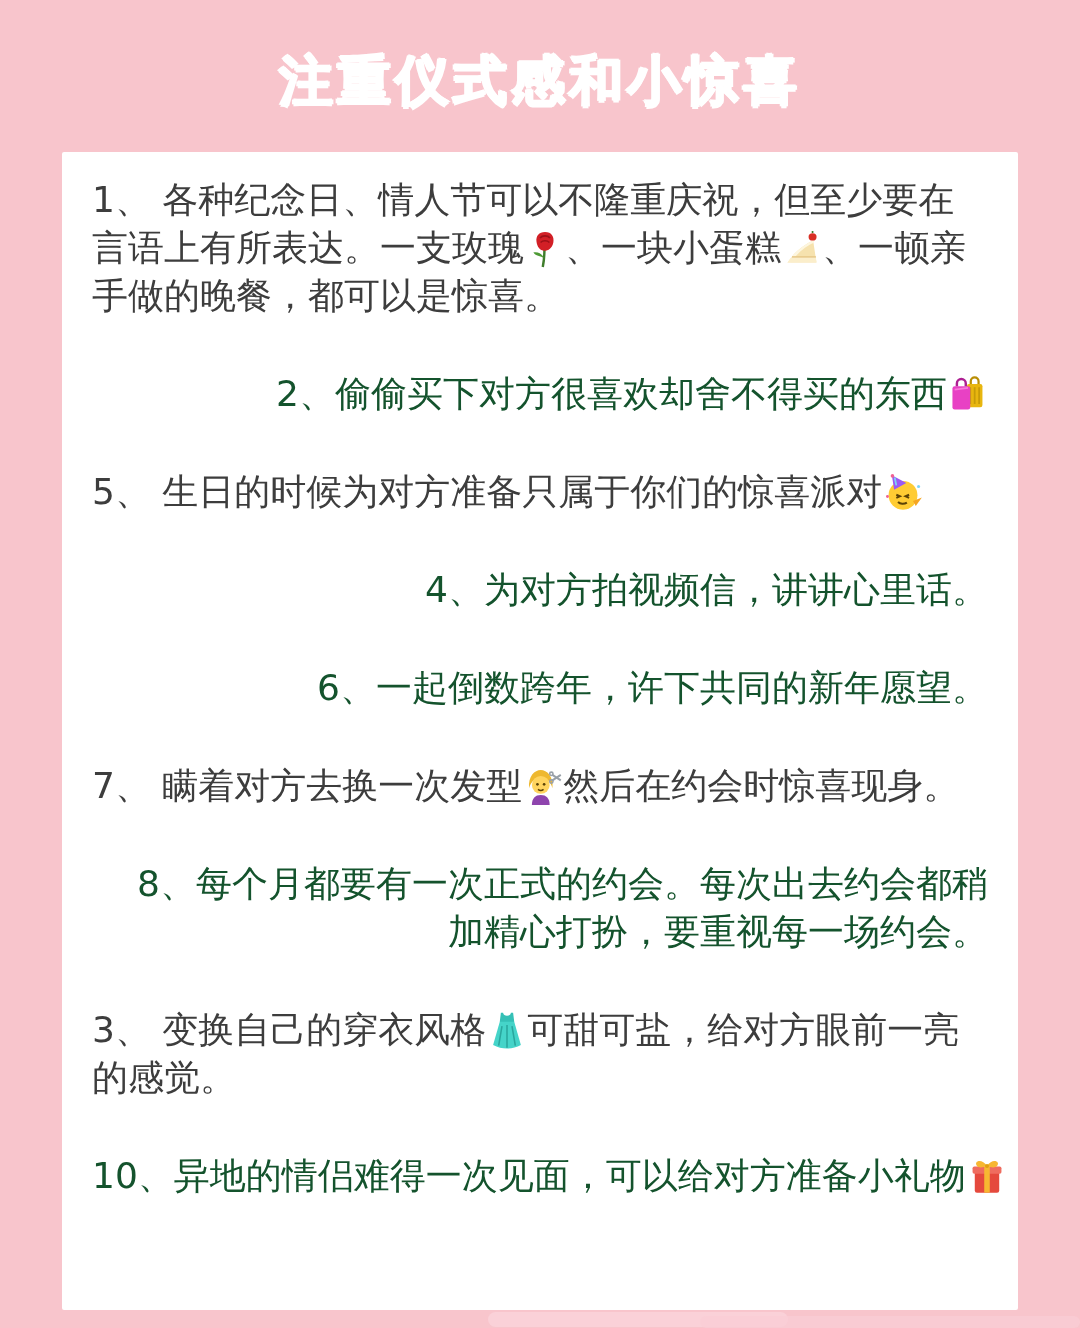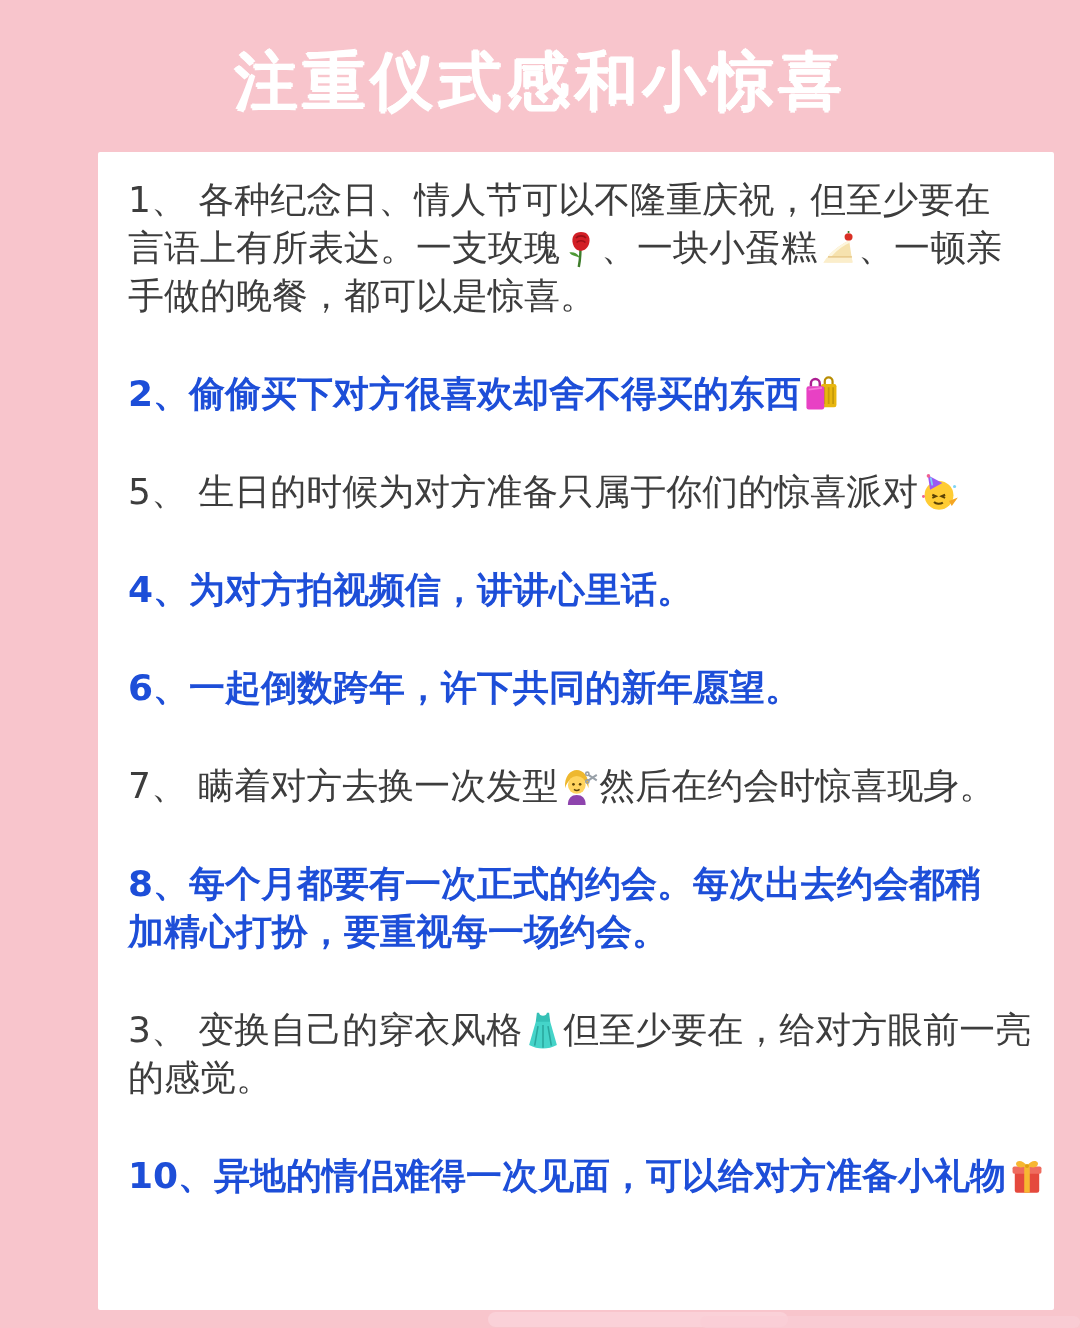"注重仪式感和小惊喜" .page-title { font-size: 64px -> 54px; font-weight: 400 -> 700 }
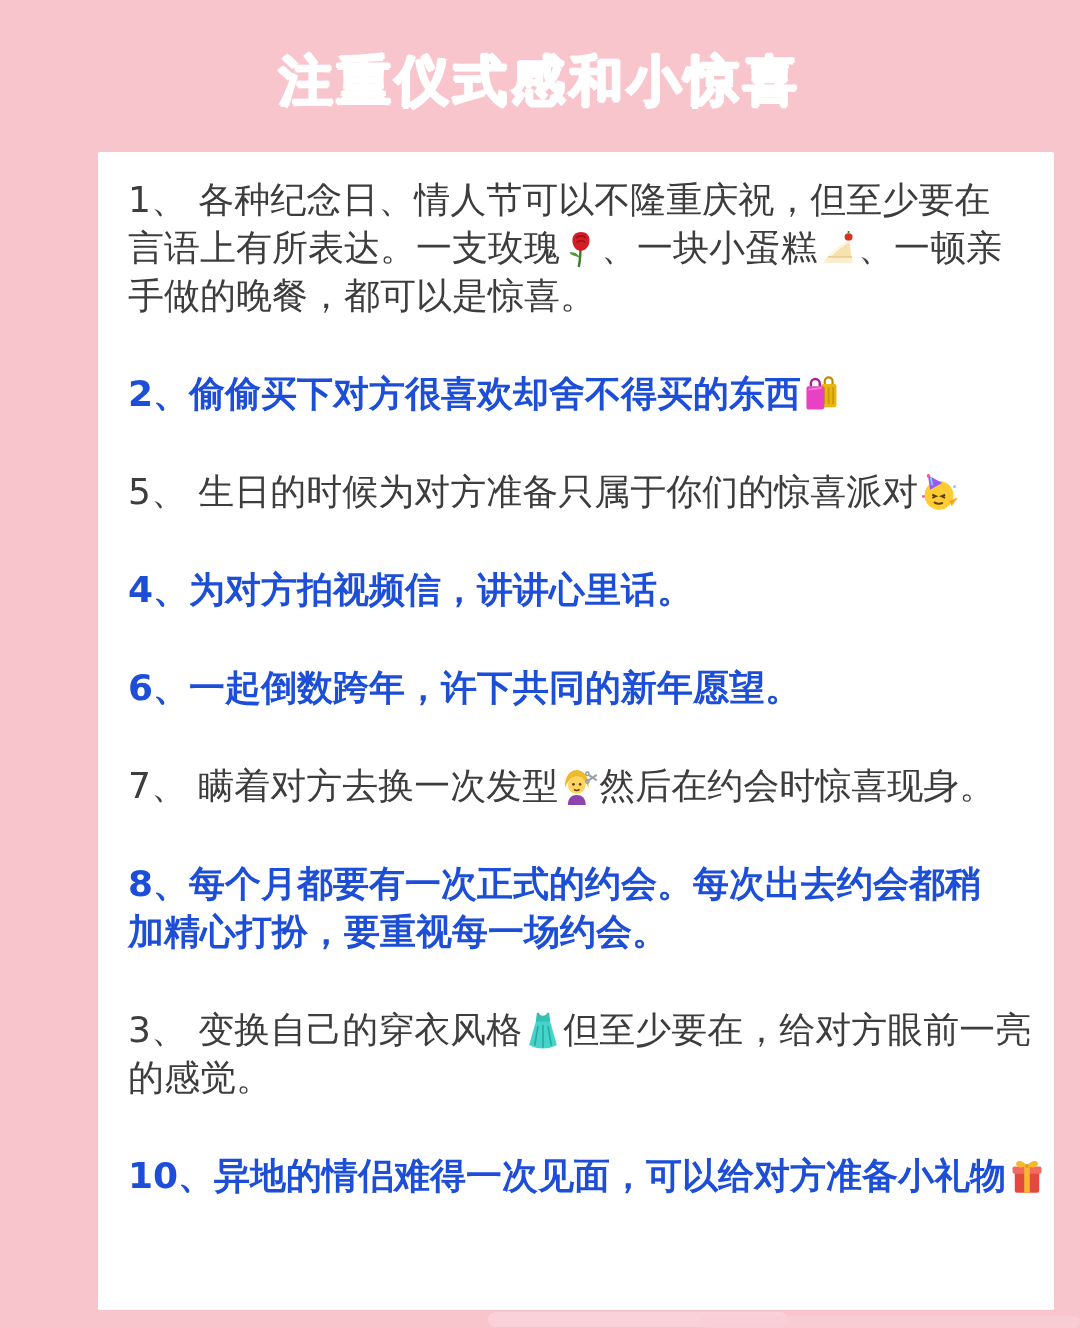"1、 各种纪念日、情人节可以不隆重庆祝，但至少要在" .card { margin-left: 36px -> none }
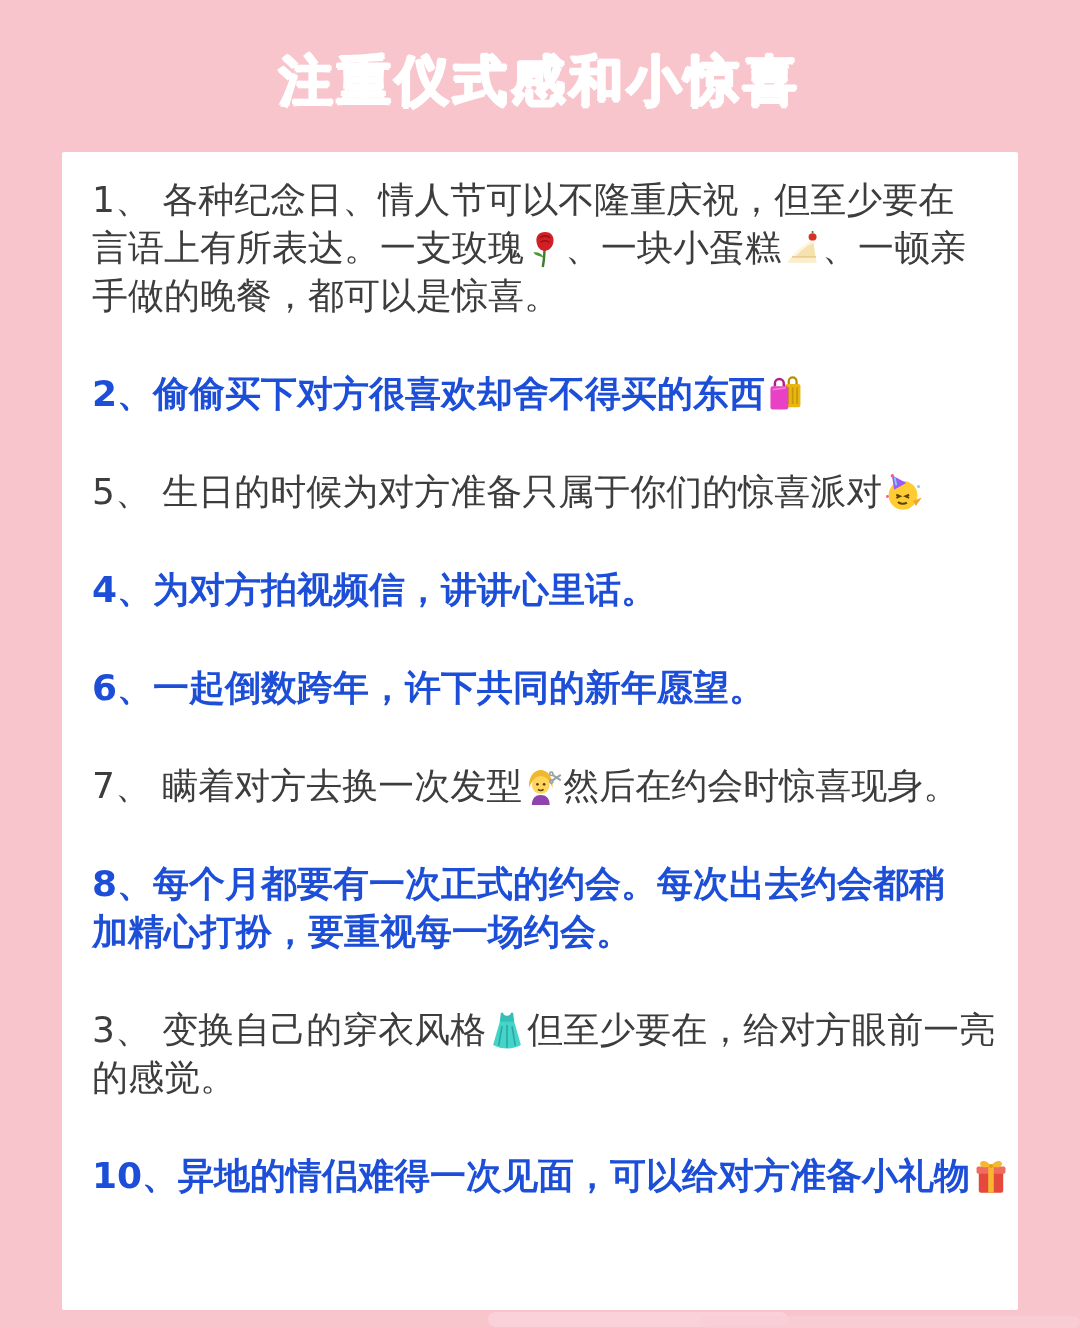"2、偷偷买下对方很喜欢却舍不得买的东西" .item.bold { color: #1d4ed8 -> #14532d; font-weight: 700 -> 400; text-align: none -> right }
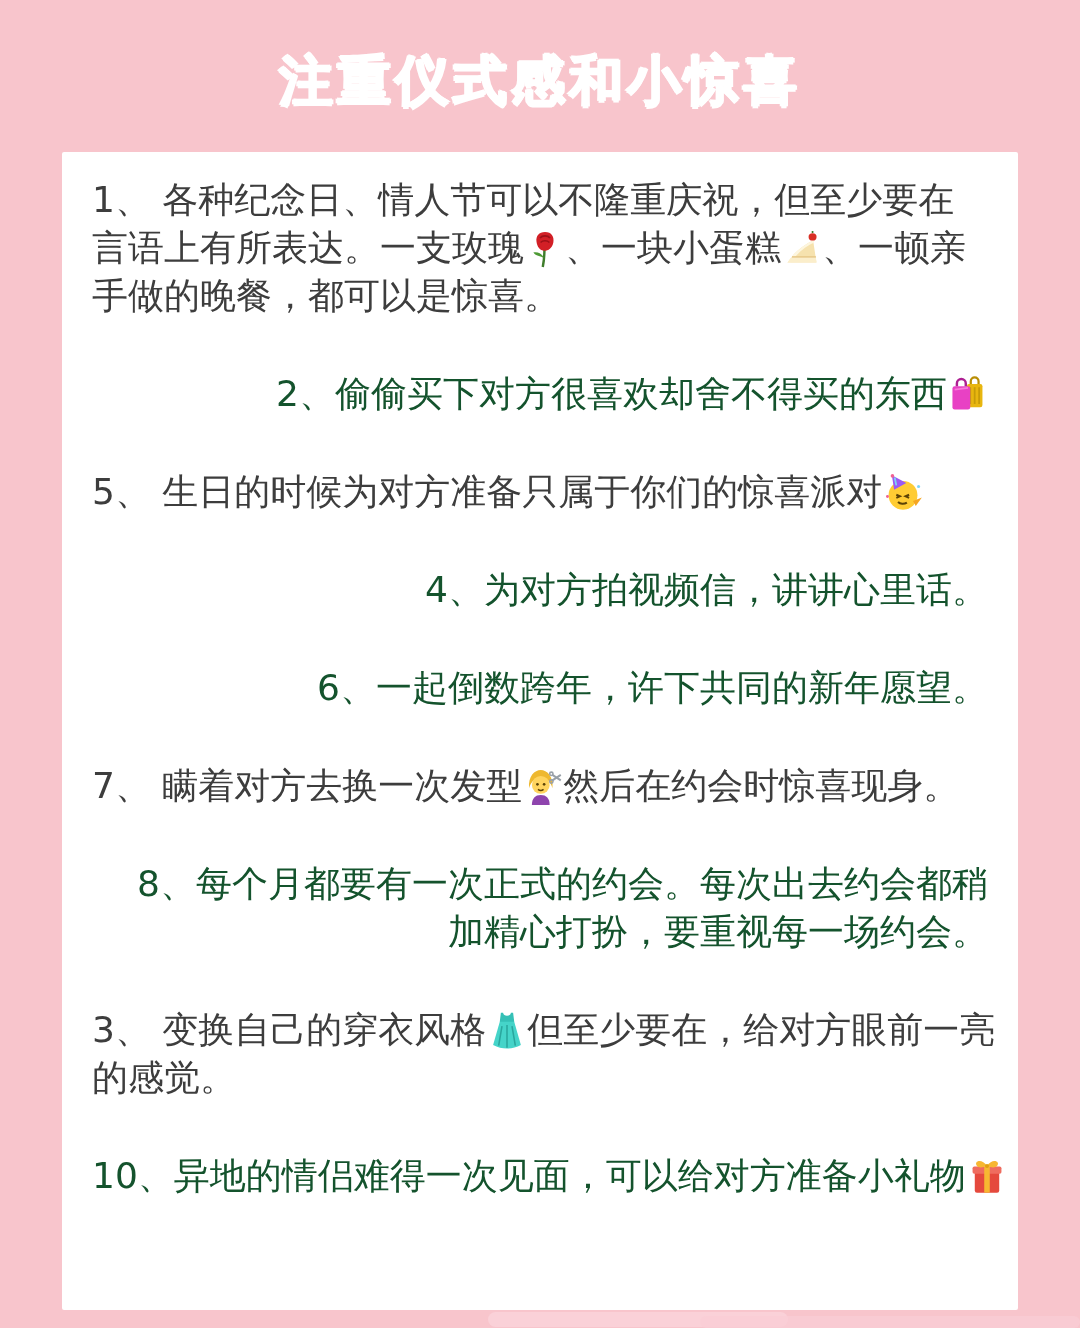"但至少要在，给对方眼前一亮" span { text: 但至少要在 -> 可甜可盐 }
